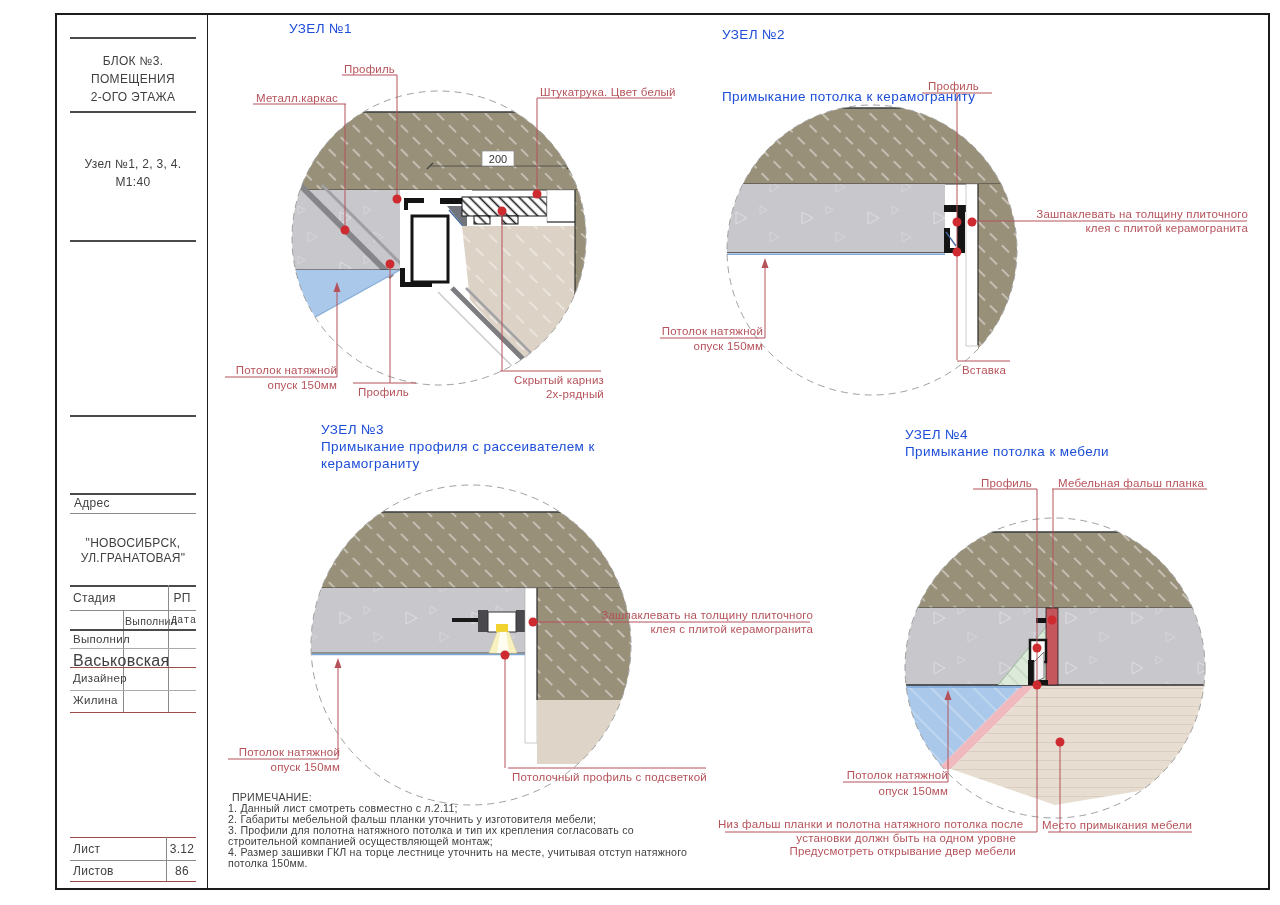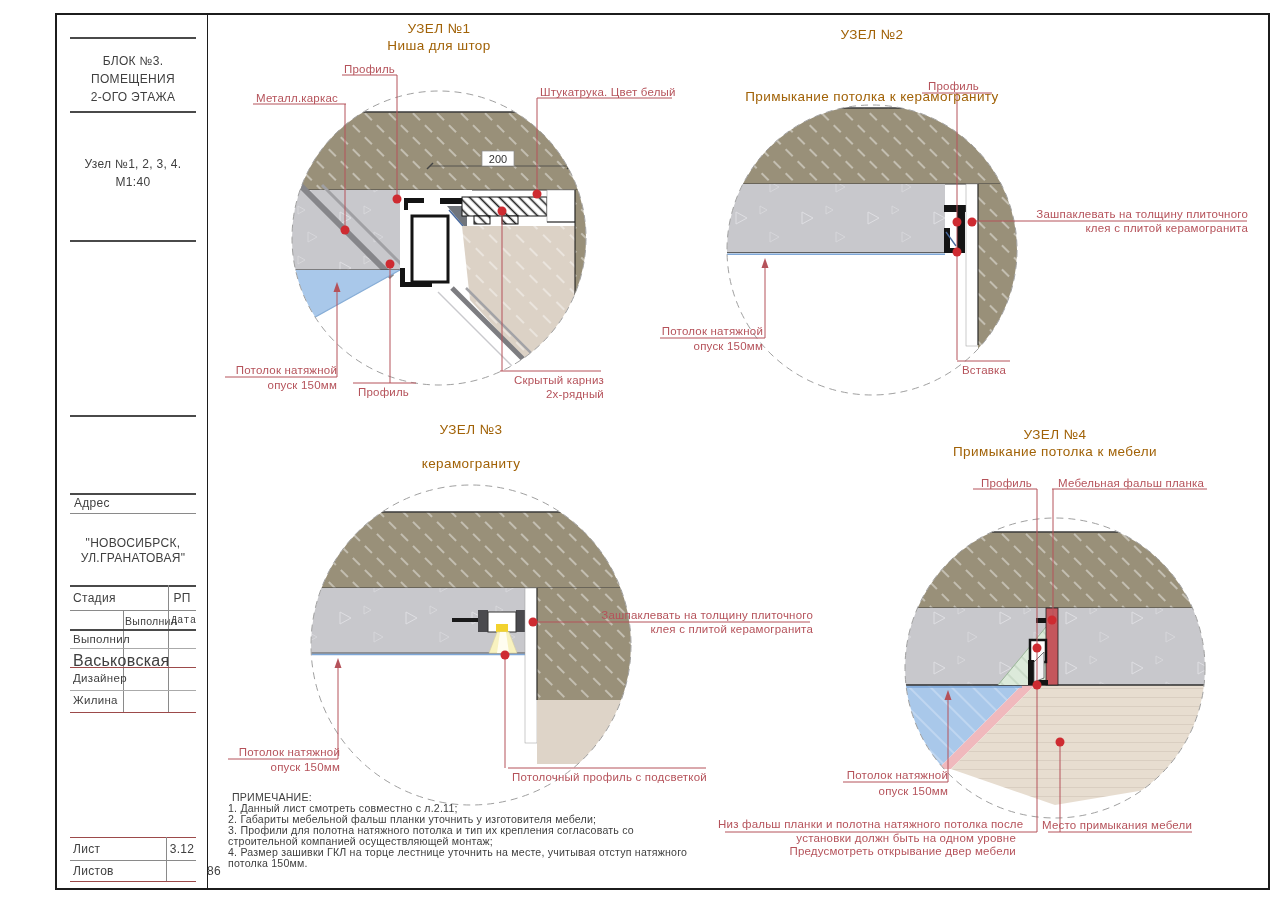"УЗЕЛ №1" .node-title { color: #a16207 -> #1d4ed8; text-align: center -> left }
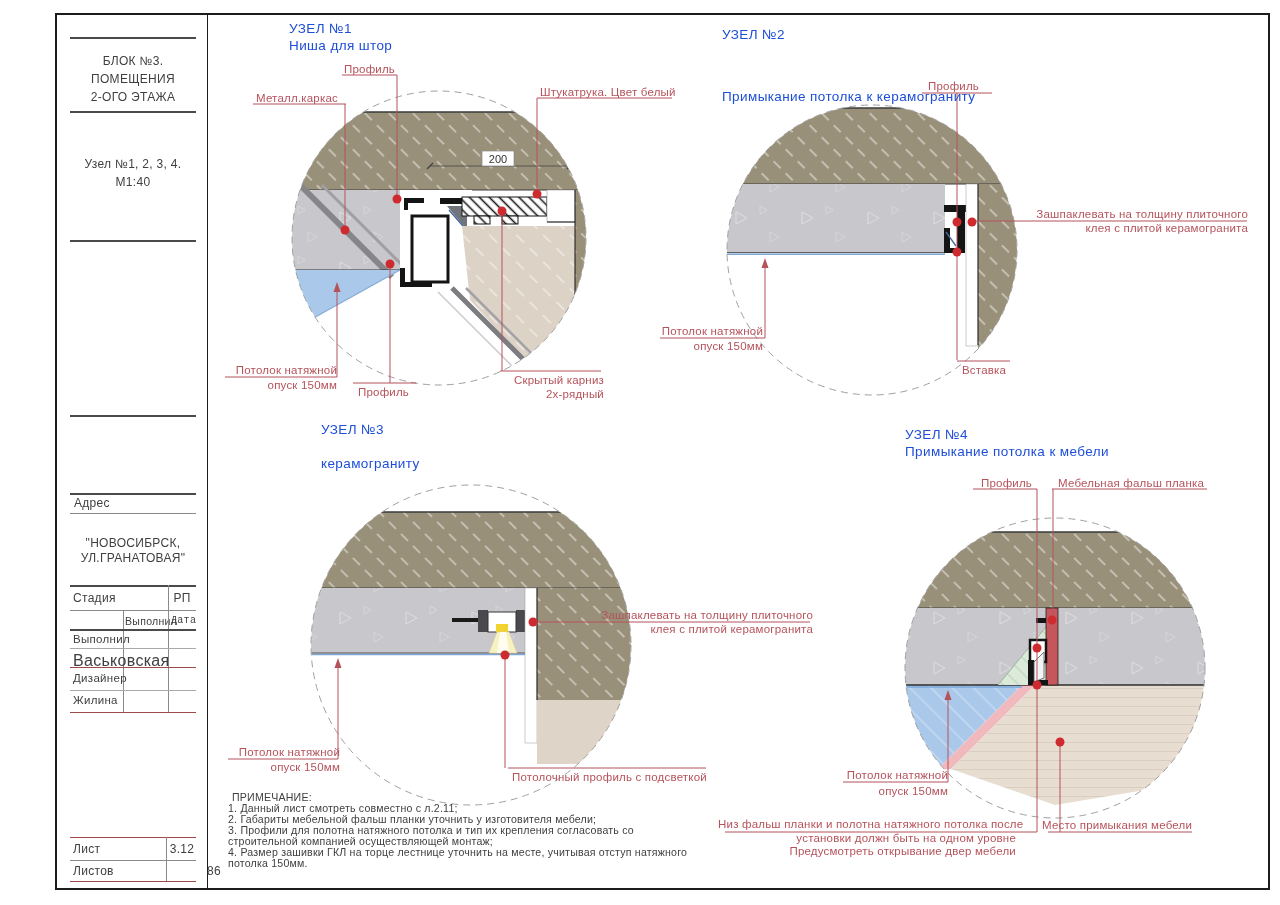"Ниша для штор" div.abs { html: <div>Ниша для штор</div> -> none }
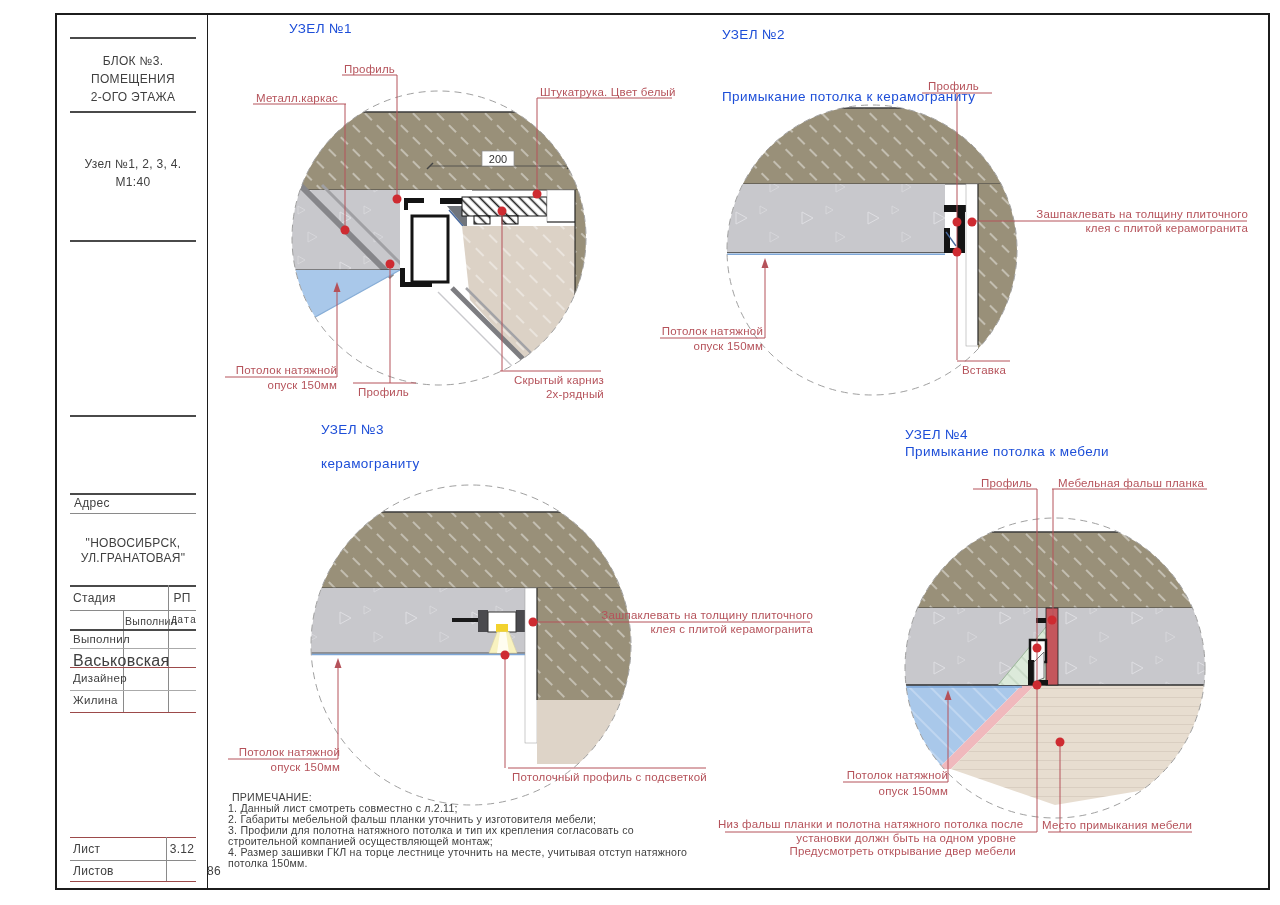"Примыкание профиля с рассеивателем к" div.abs { html: none -> <div>Примыкание профиля с рассеивателем к</div> }
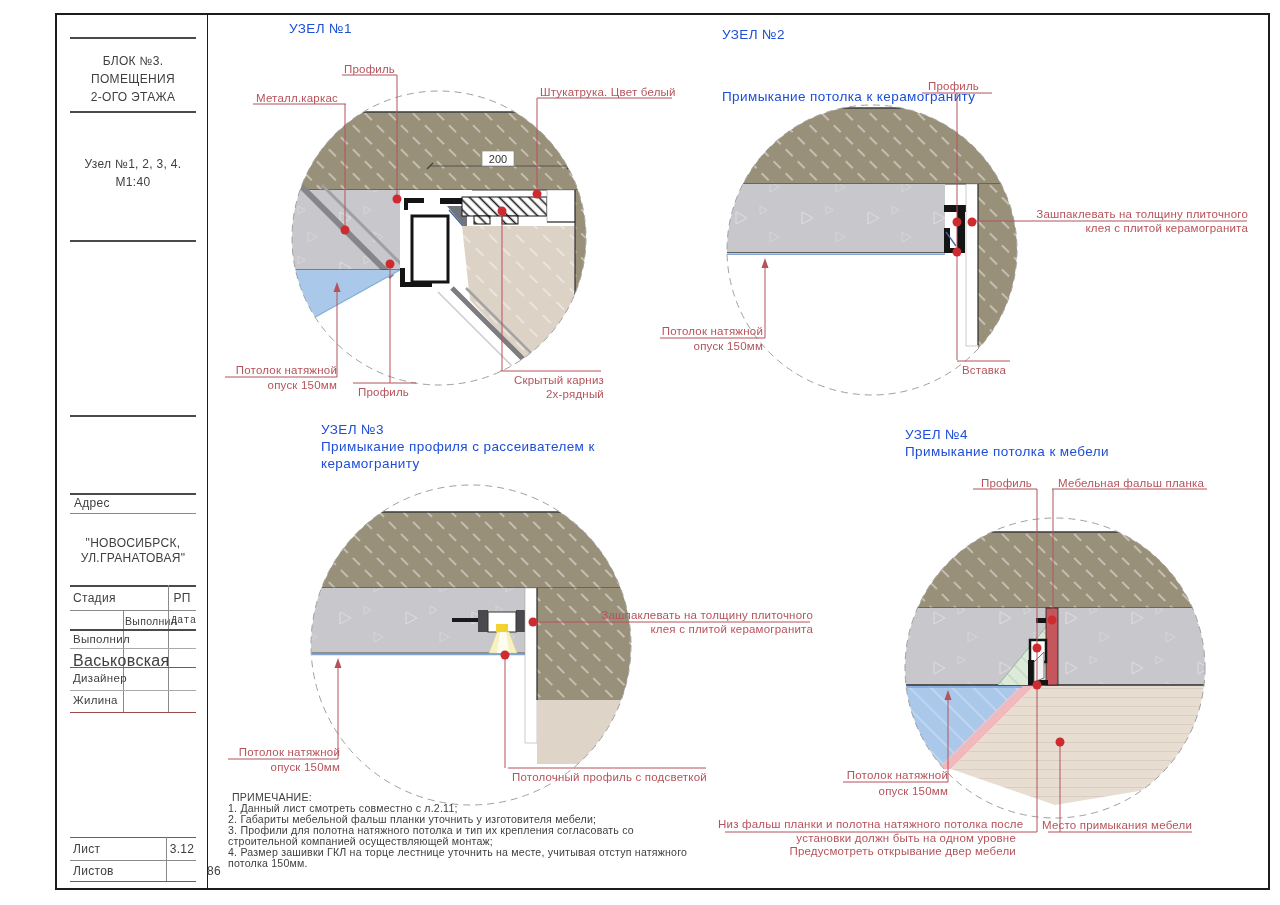"86" div.abs { padding-left: 32px -> none }
